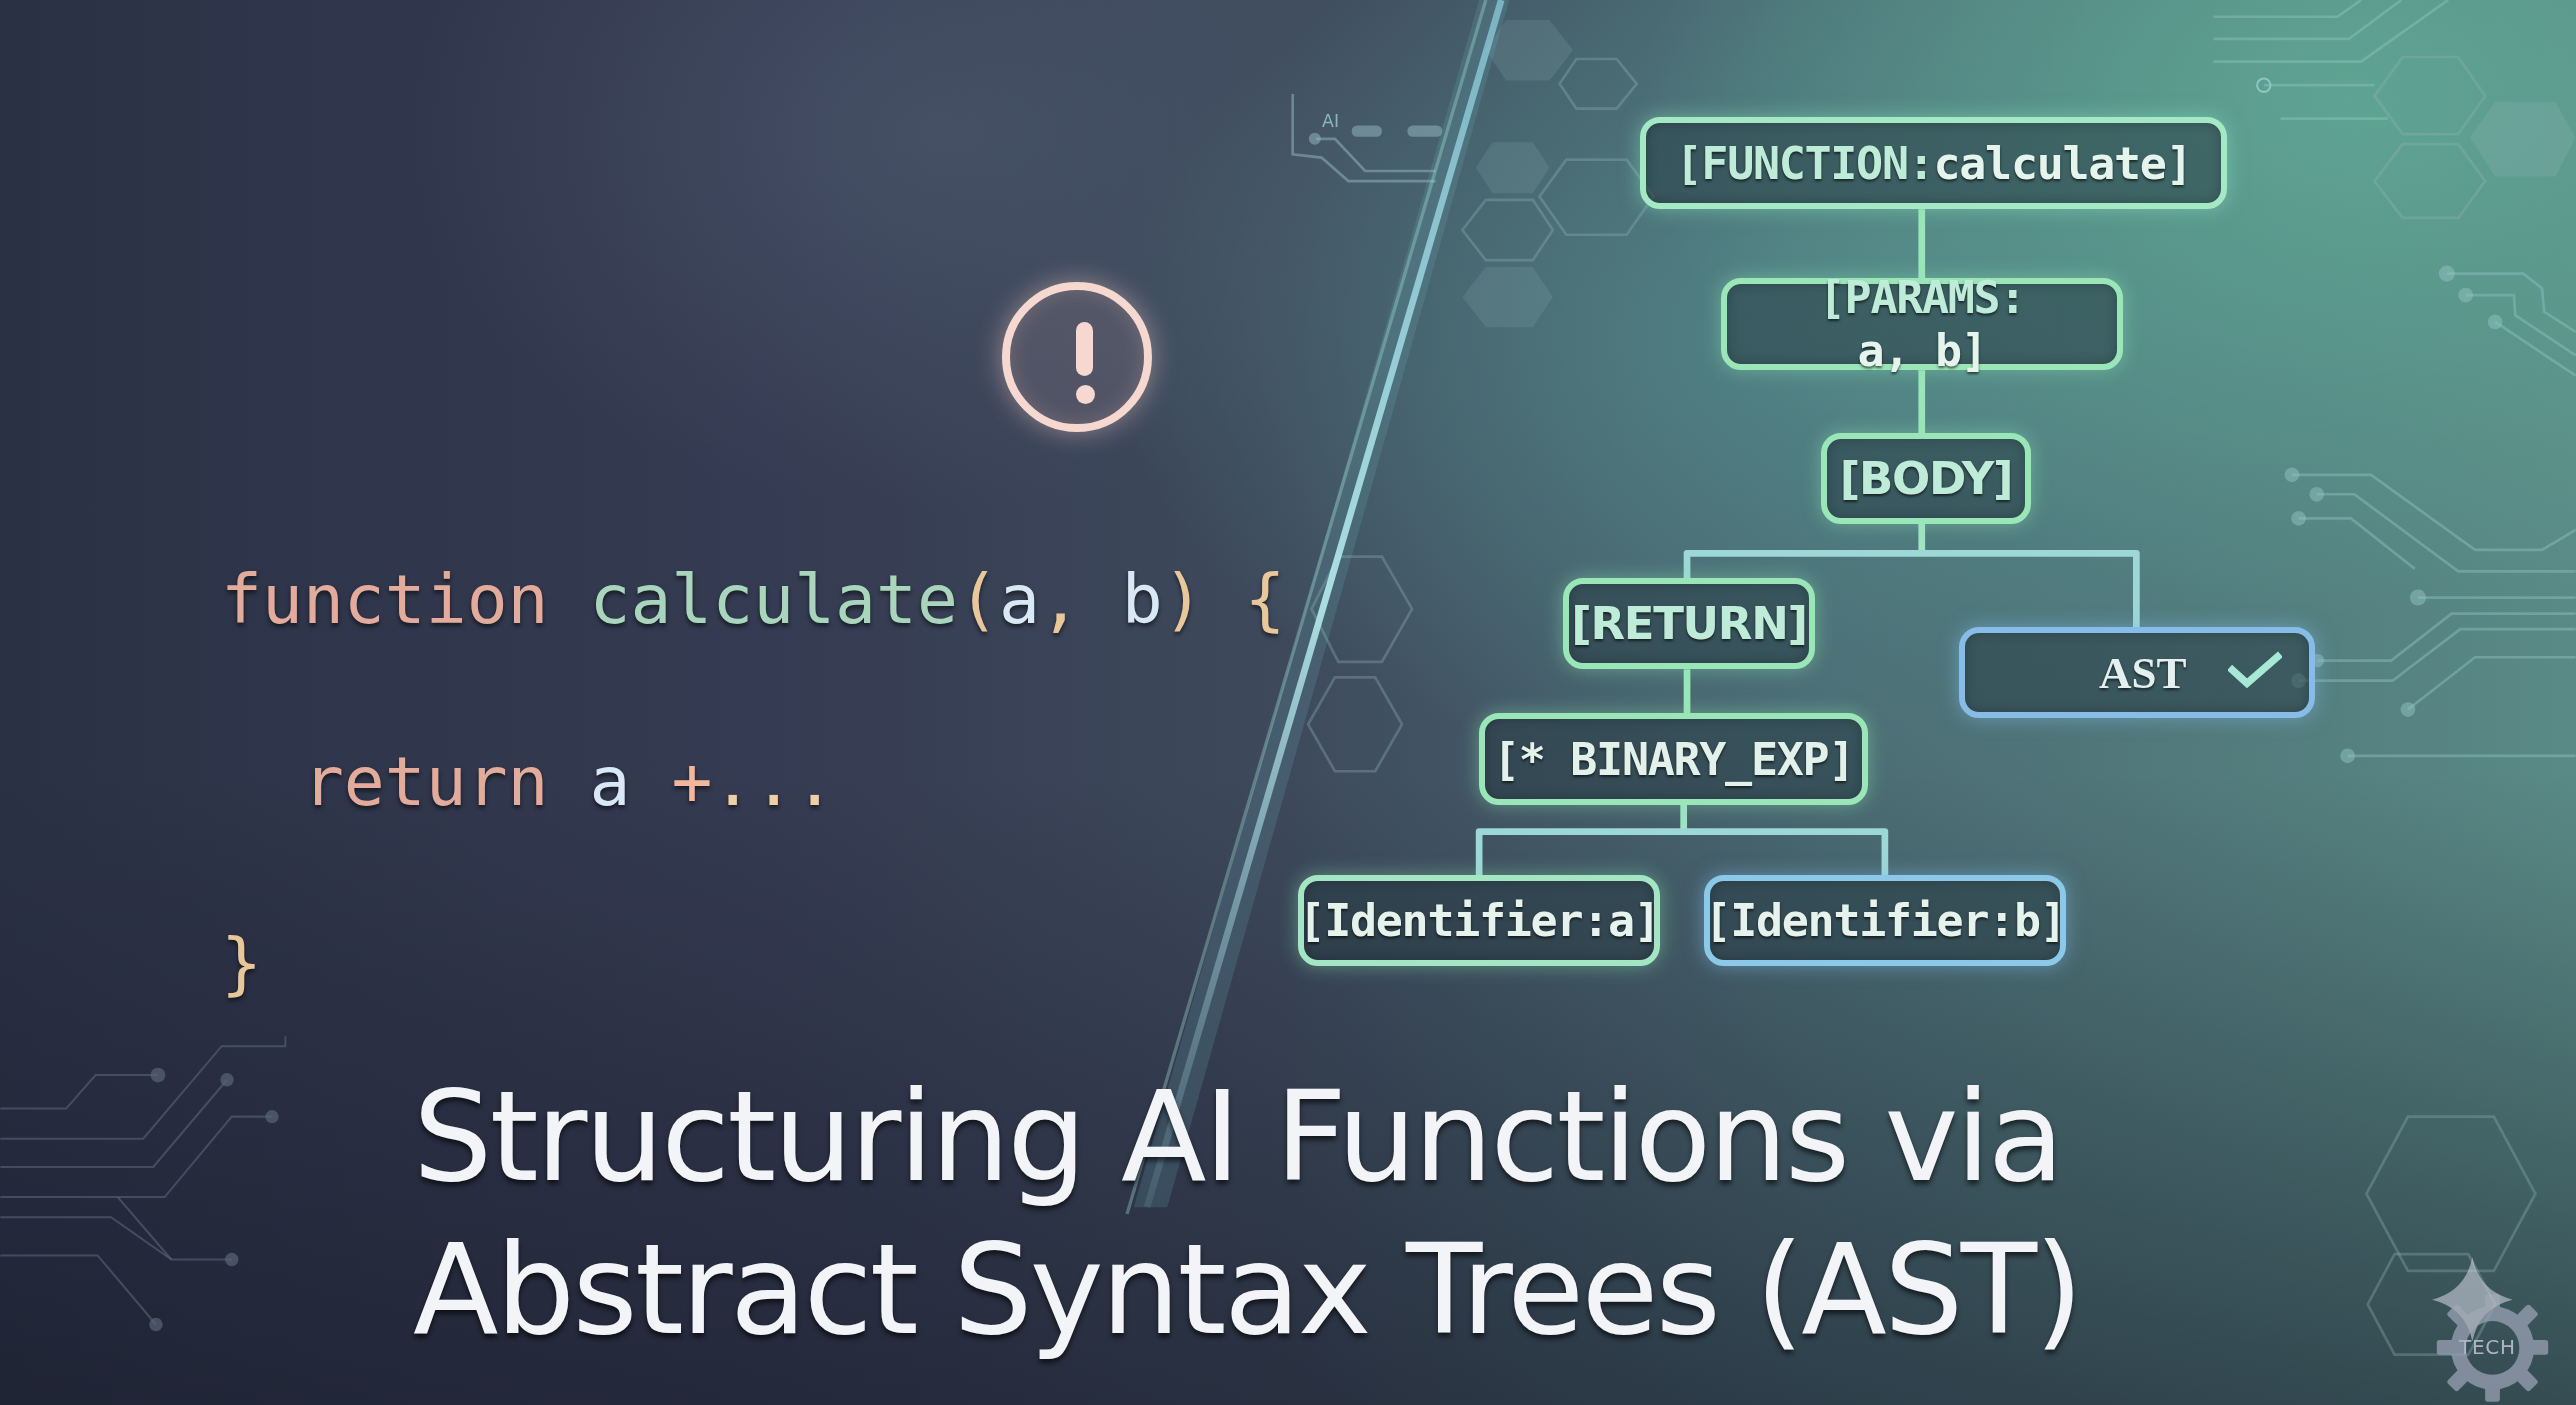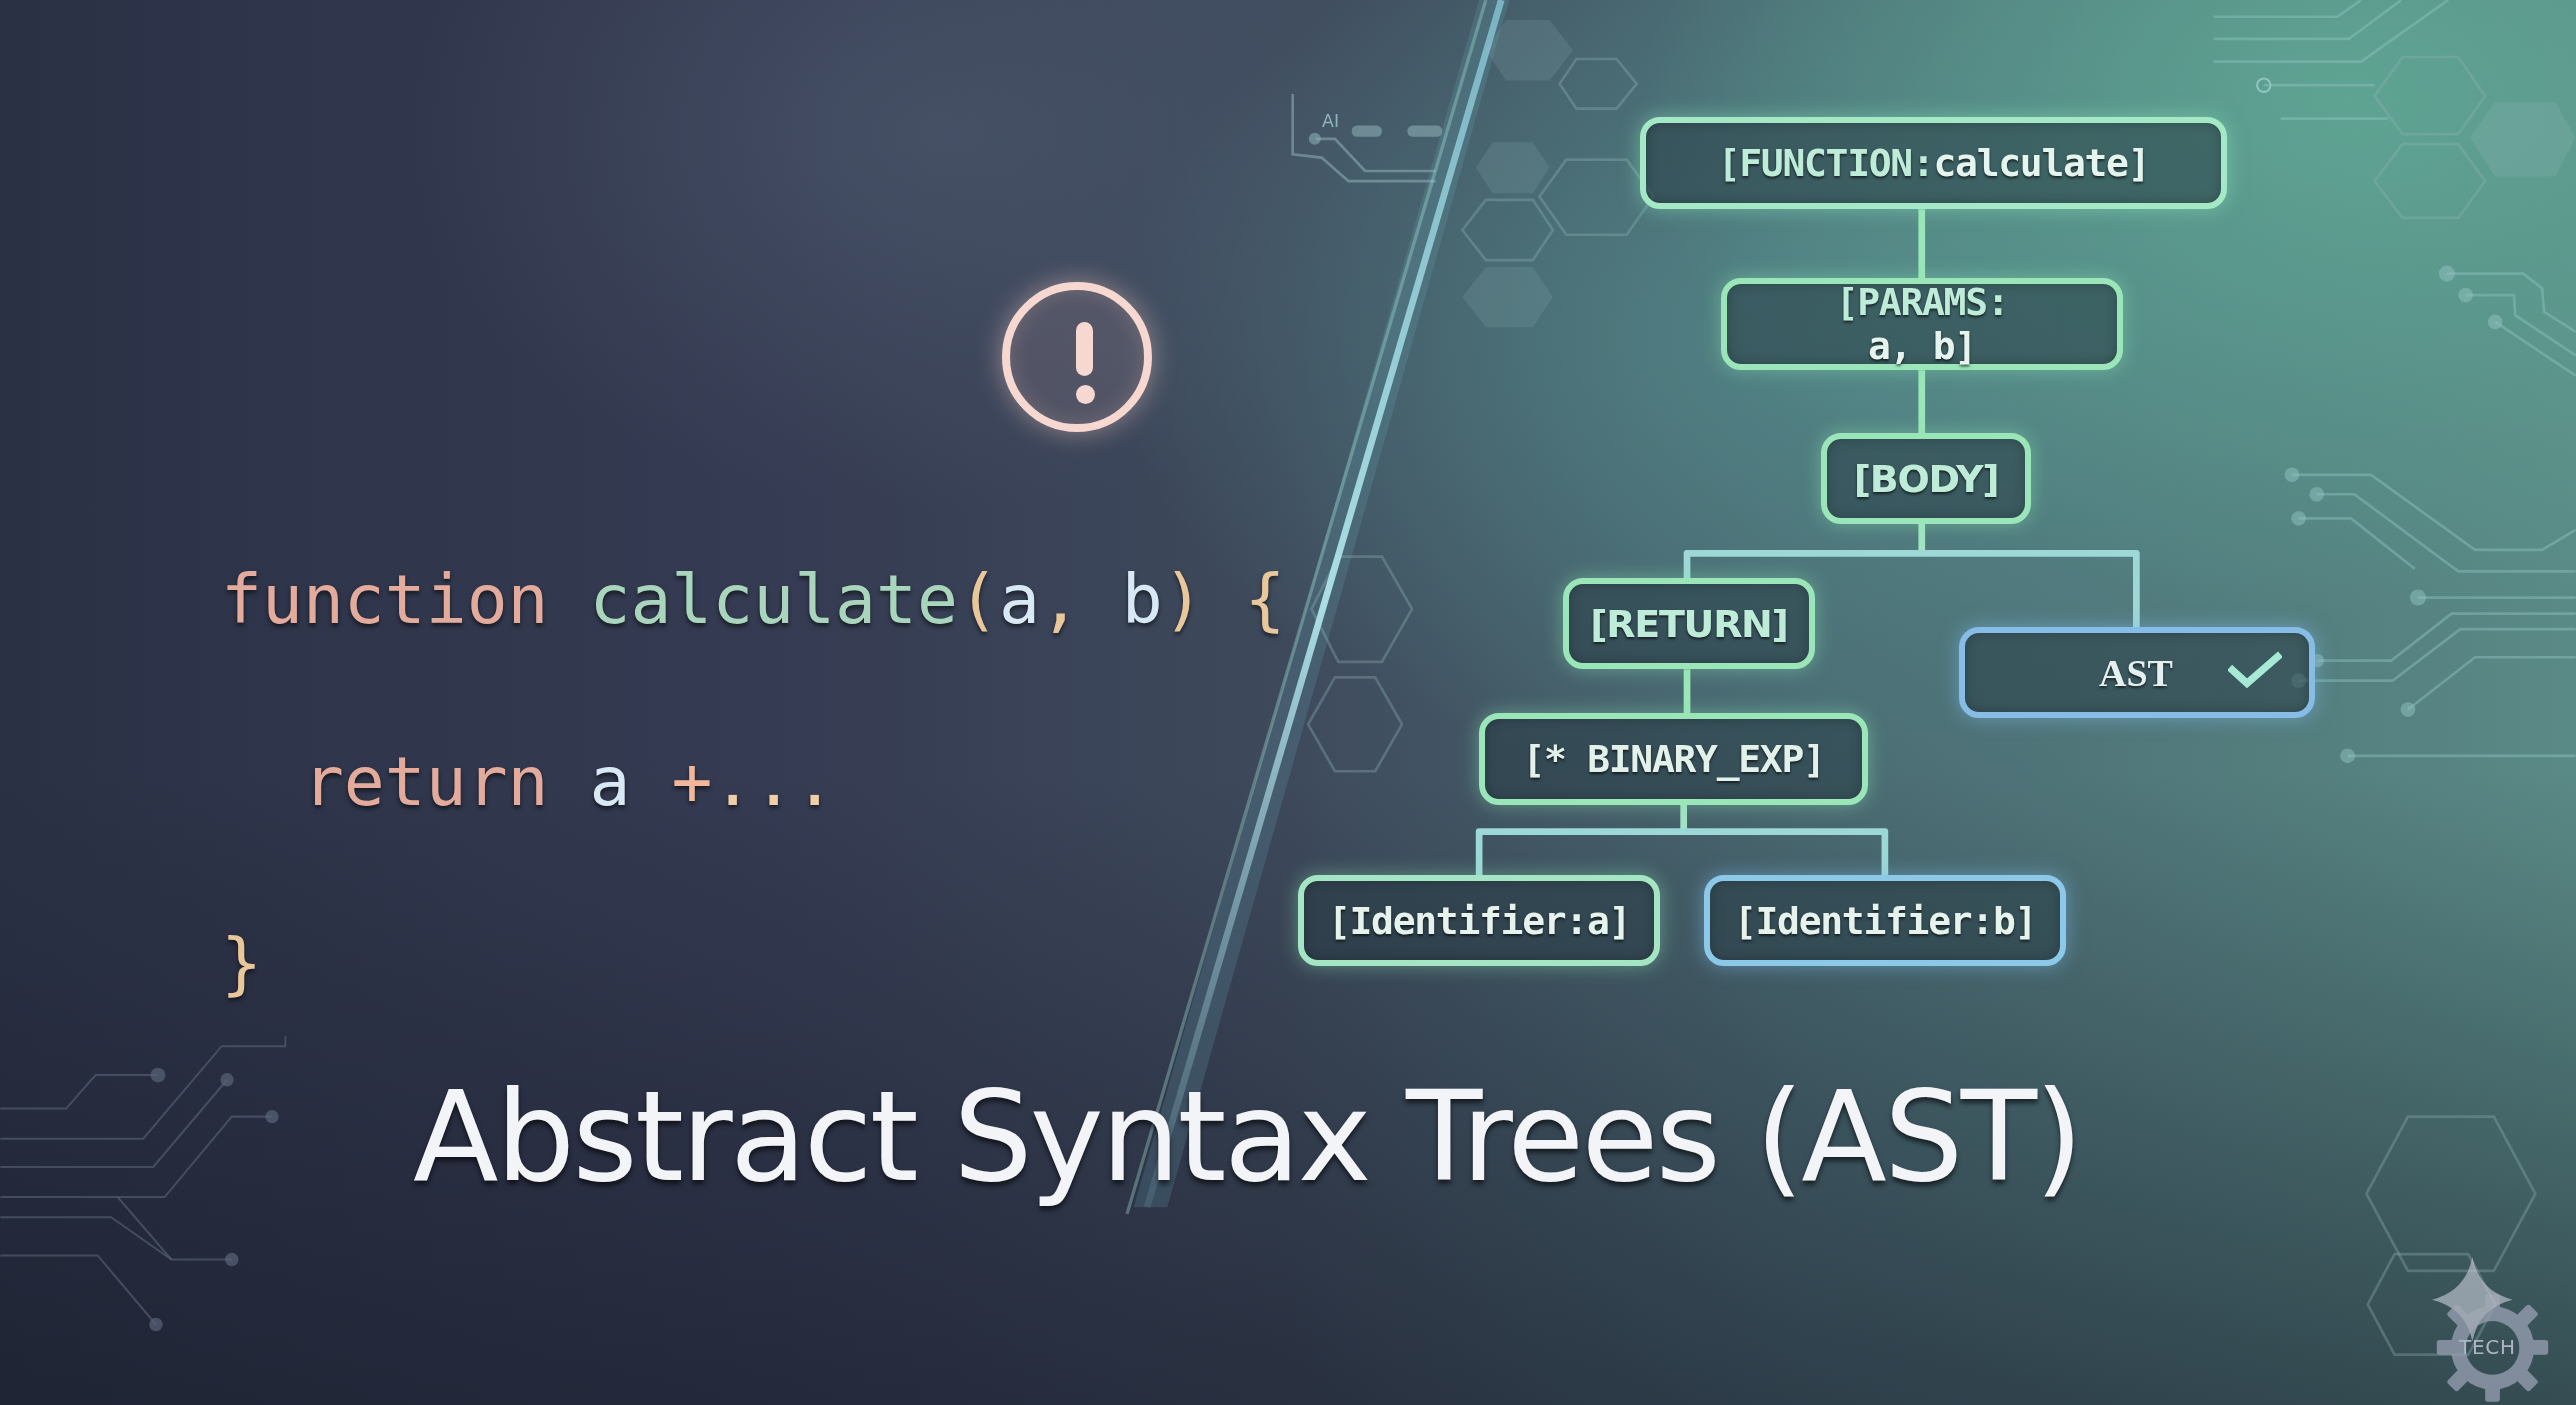"[FUNCTION:" .node { font-size: 38px -> 45px }
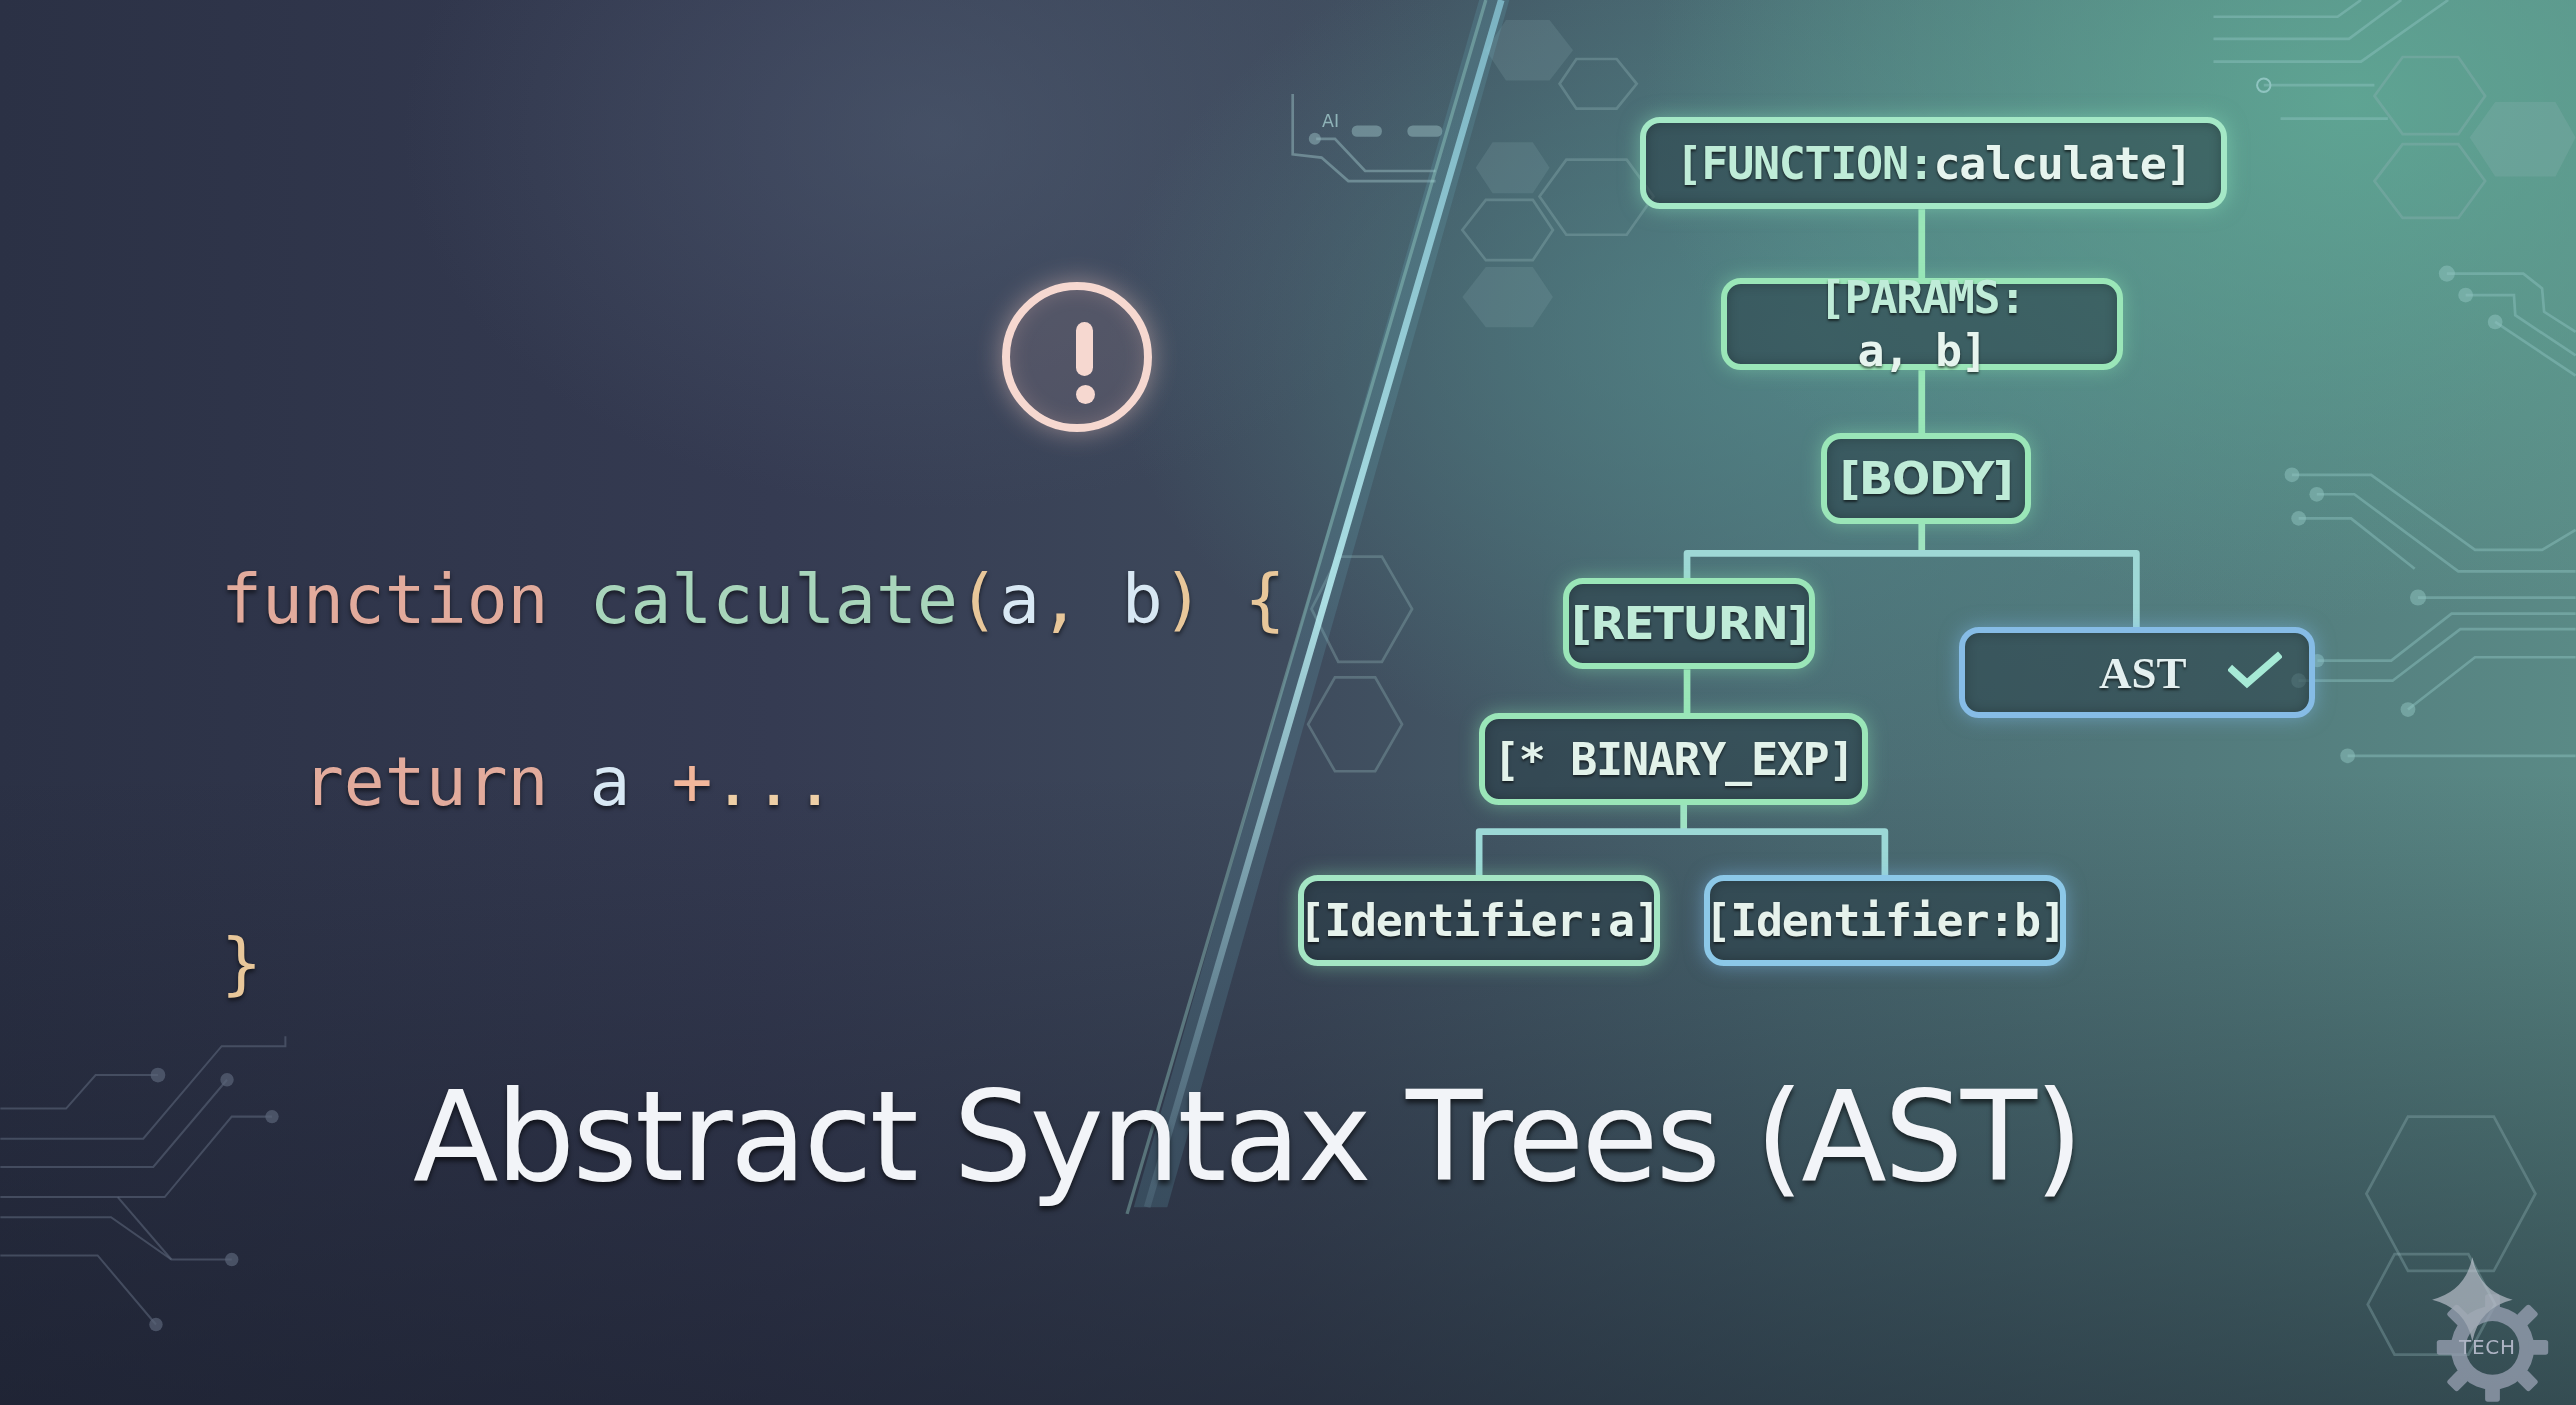"Structuring AI Functions via" div { html: none -> <div>Structuring AI Functions via</div> }
